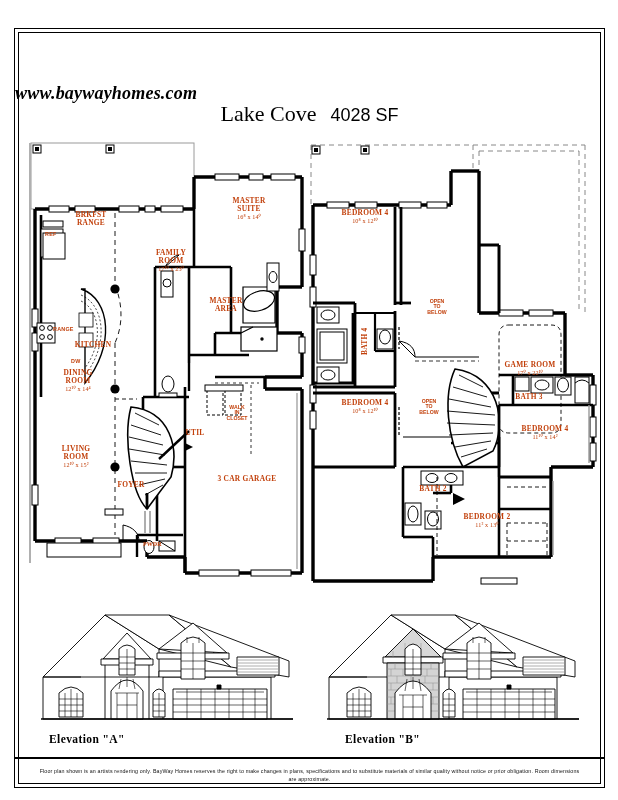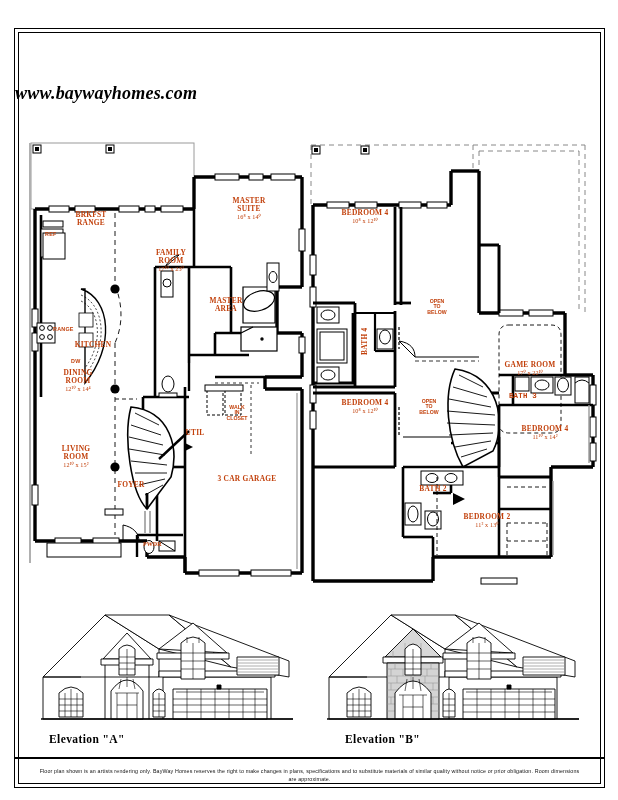"Lake Cove 4028 SF" div { html: none -> <div> <span>Lake Cove</span> <span>4028 SF</span> </div> }
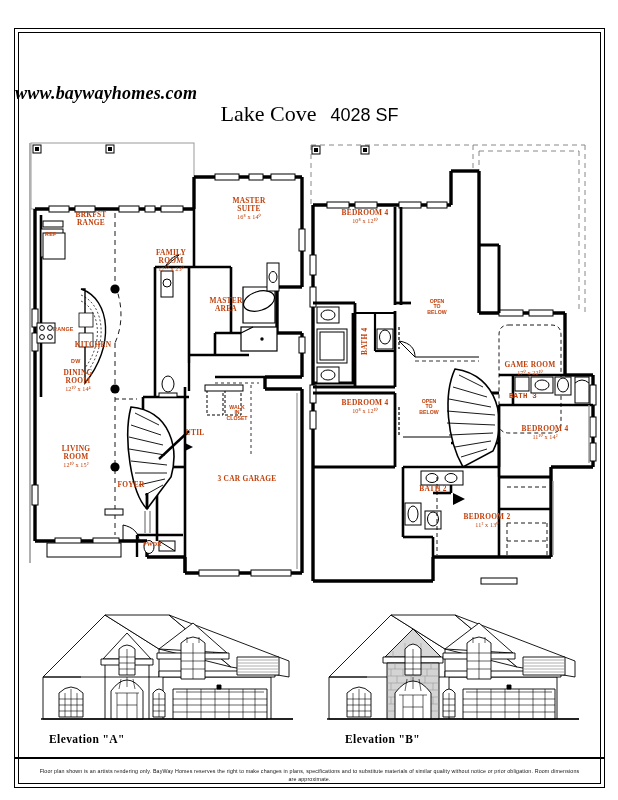"BATH 3" div.rl { font-family: Liberation Mono, monospace -> none; left: 194px -> 200px }
